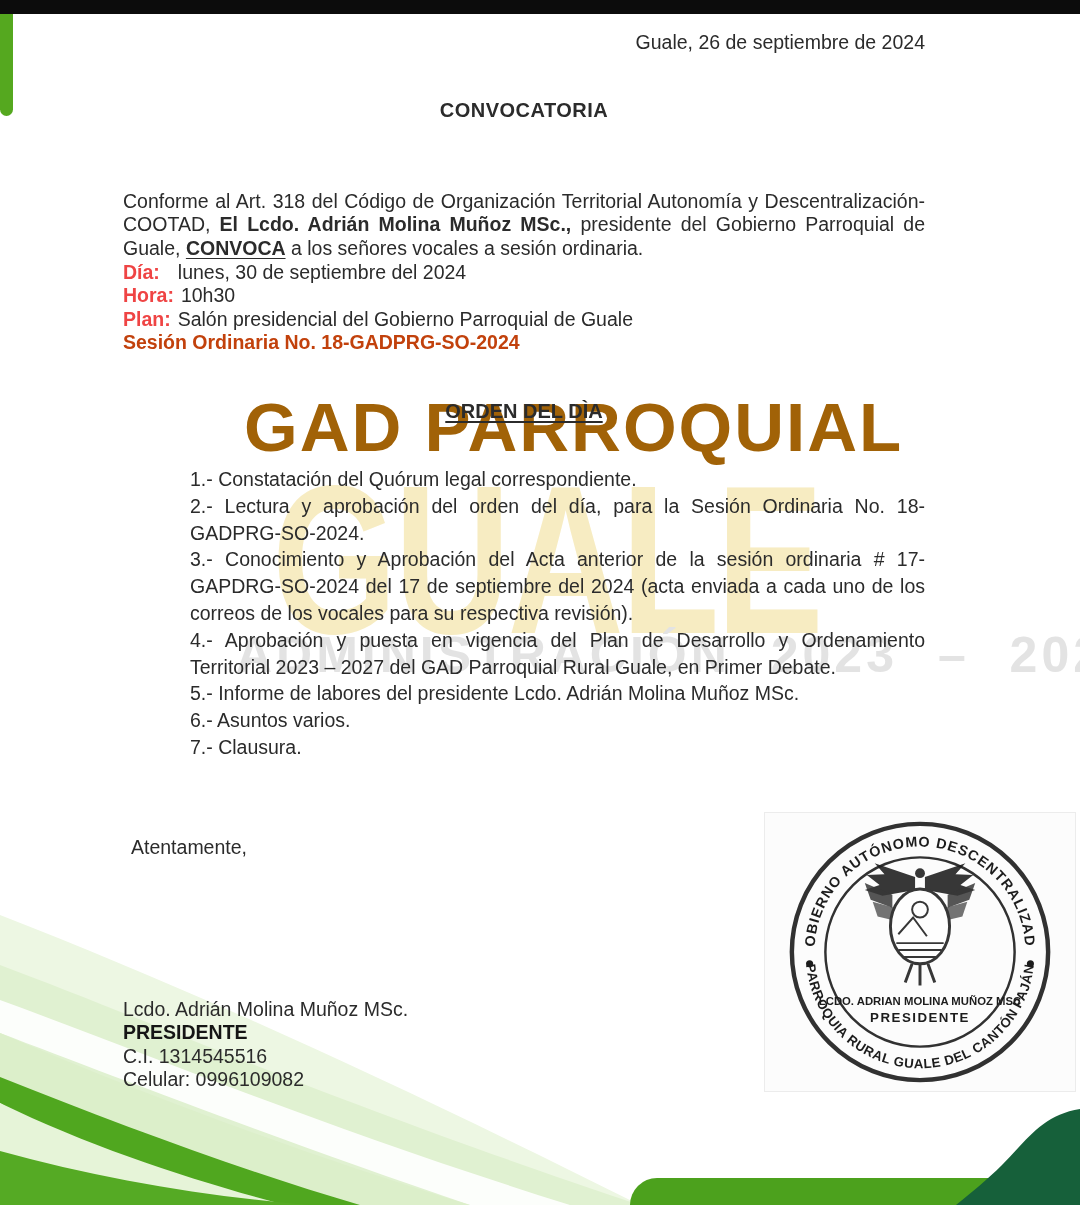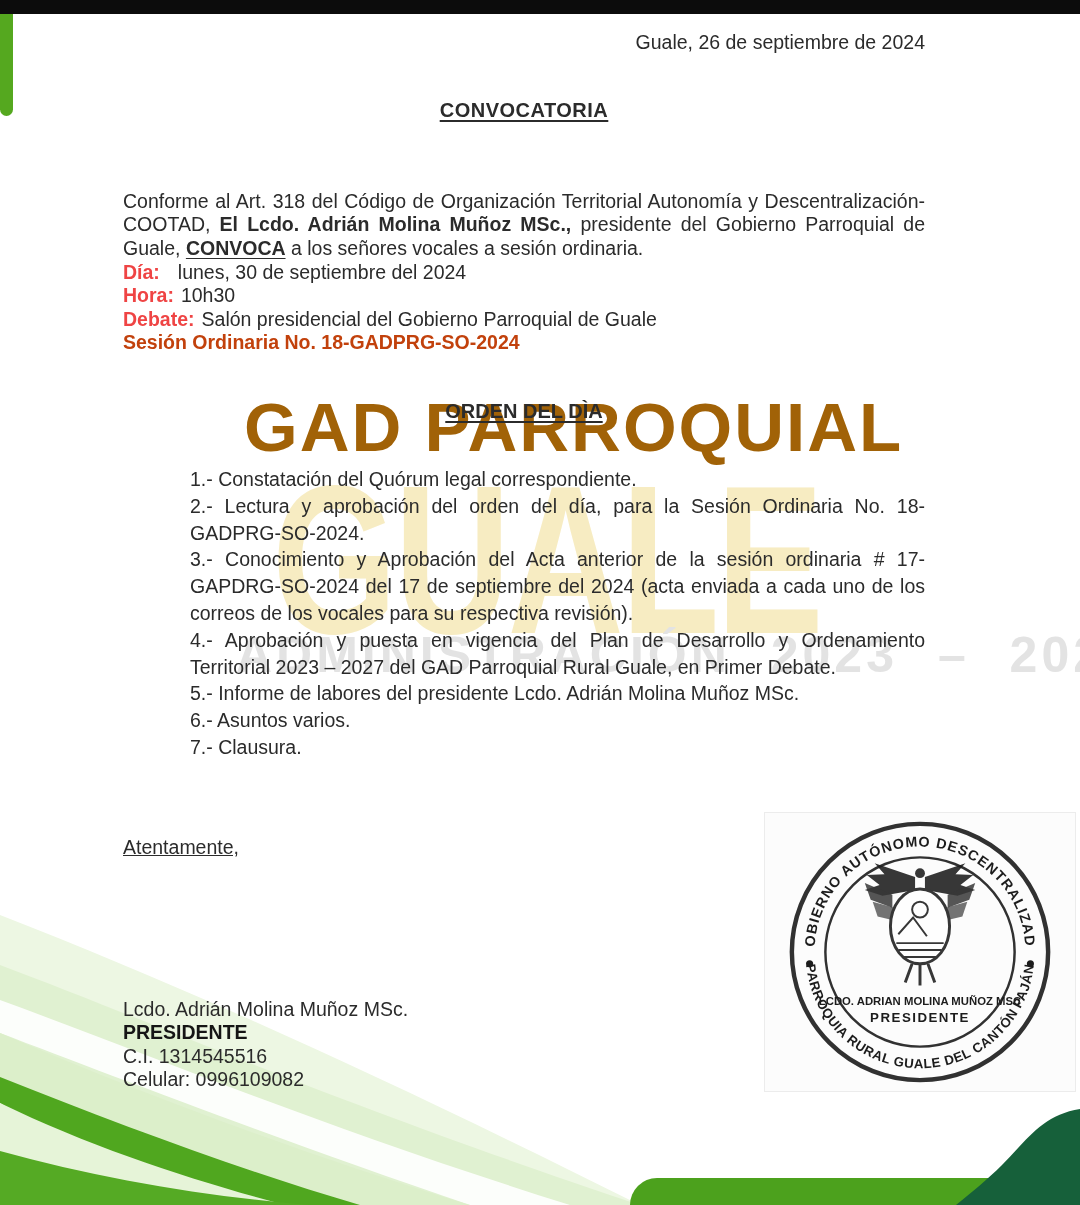"CONVOCATORIA" .doc-title span { text-decoration: underline -> none }
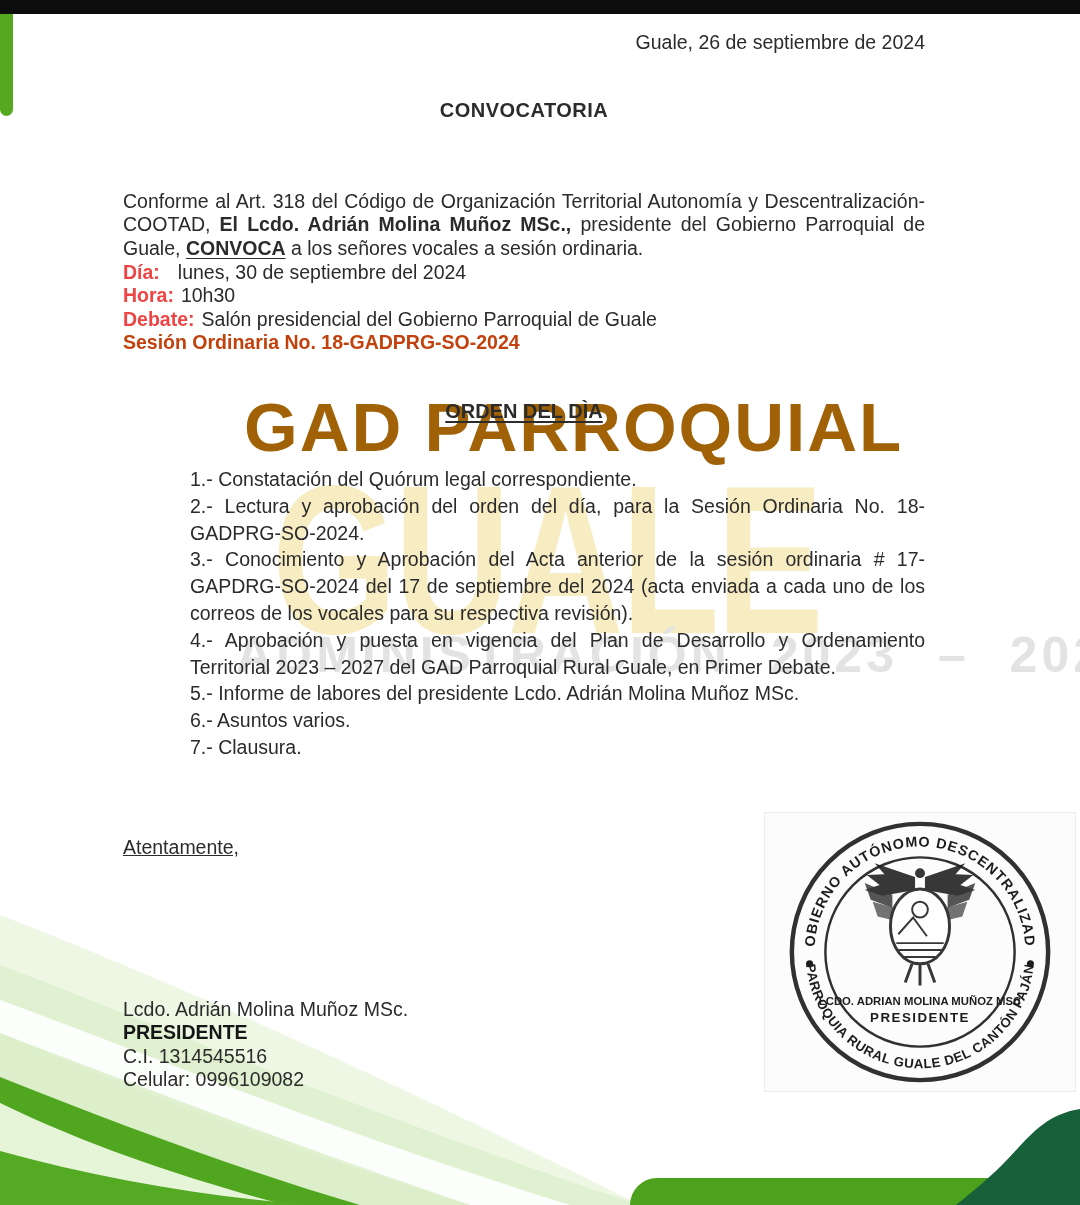"Debate:" span.lbl { text: Debate -> Plan }
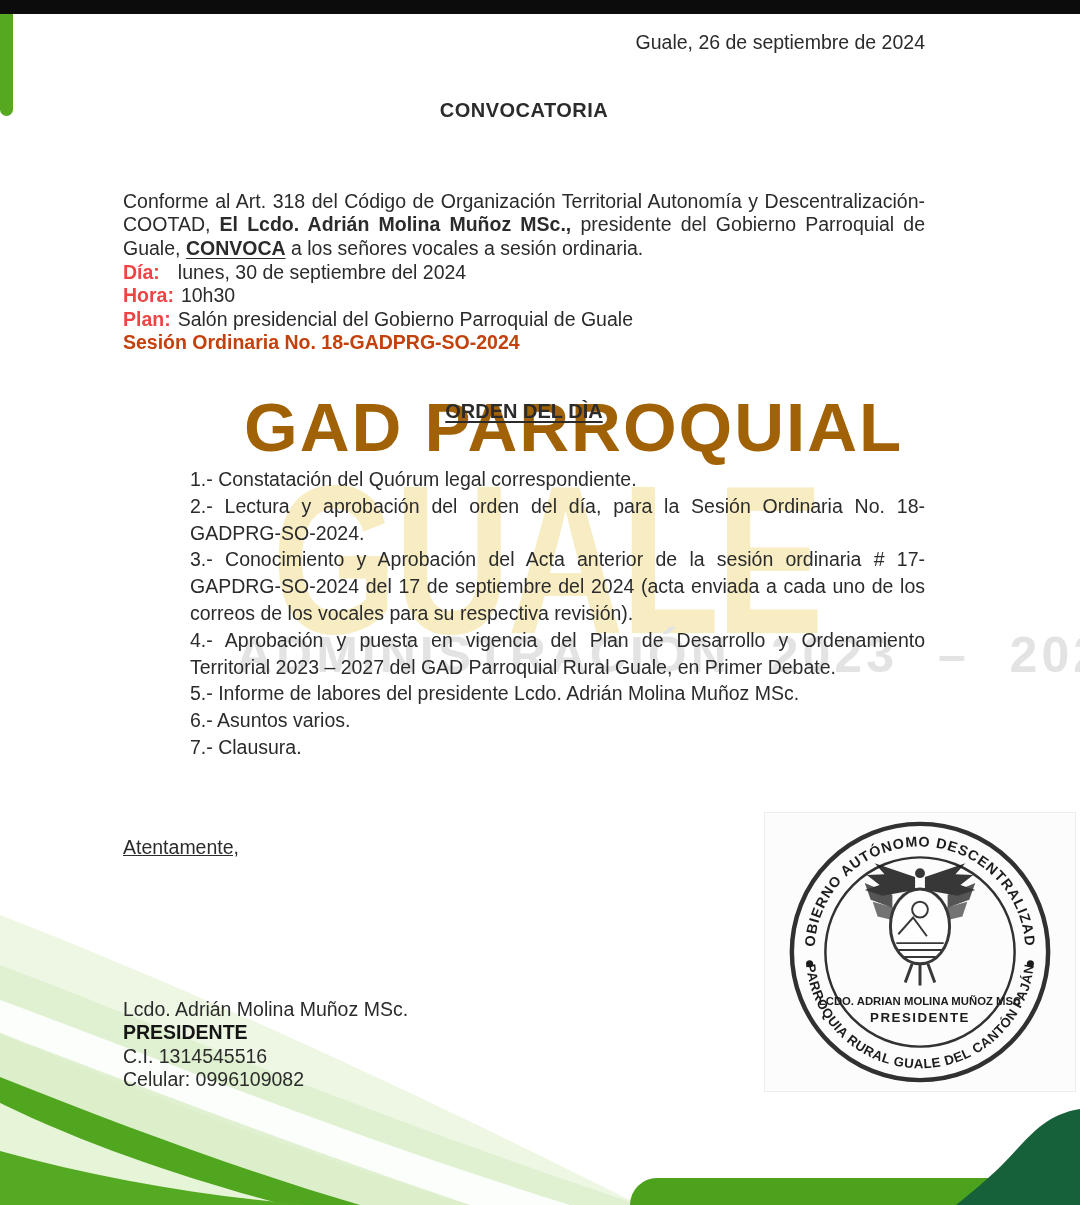"Atentamente," .closing { left: 0 -> 8px; text-decoration: underline -> none }
